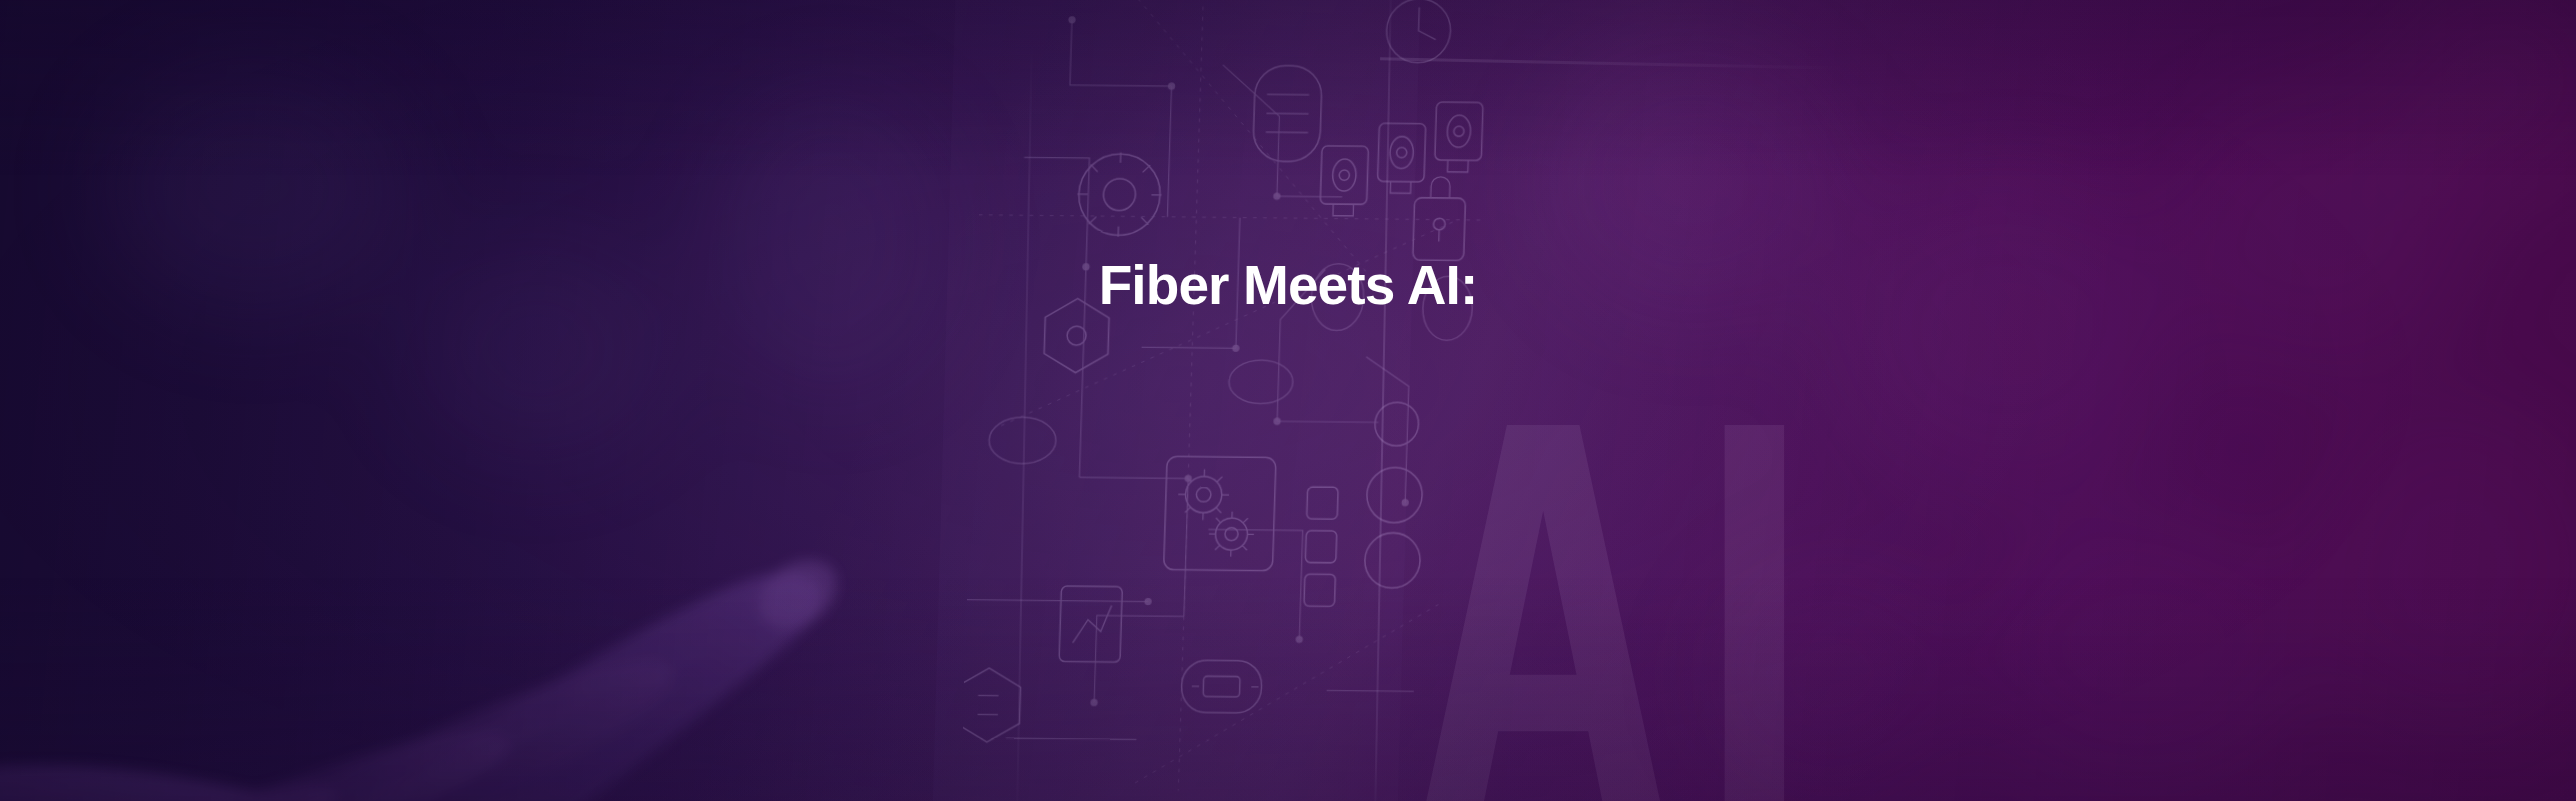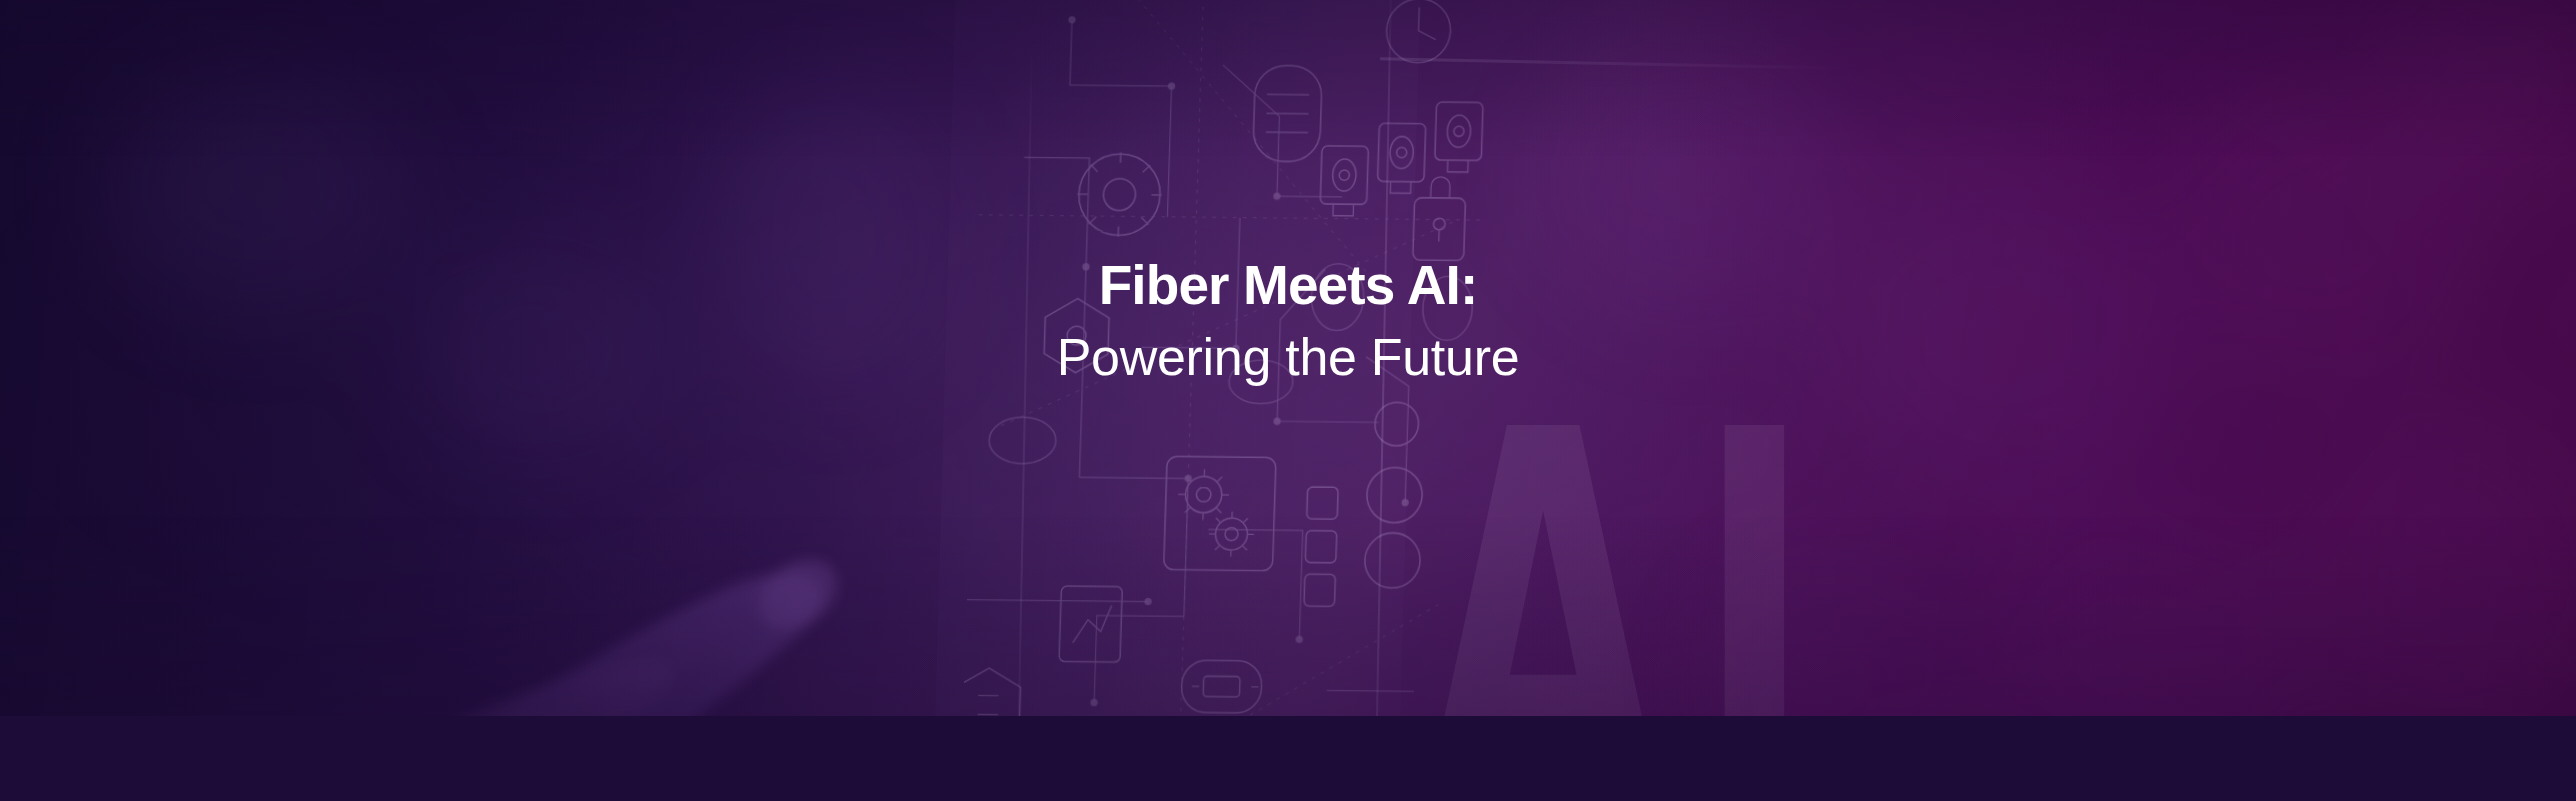"Fiber Meets AI:" .banner { height: 716px -> 801px }
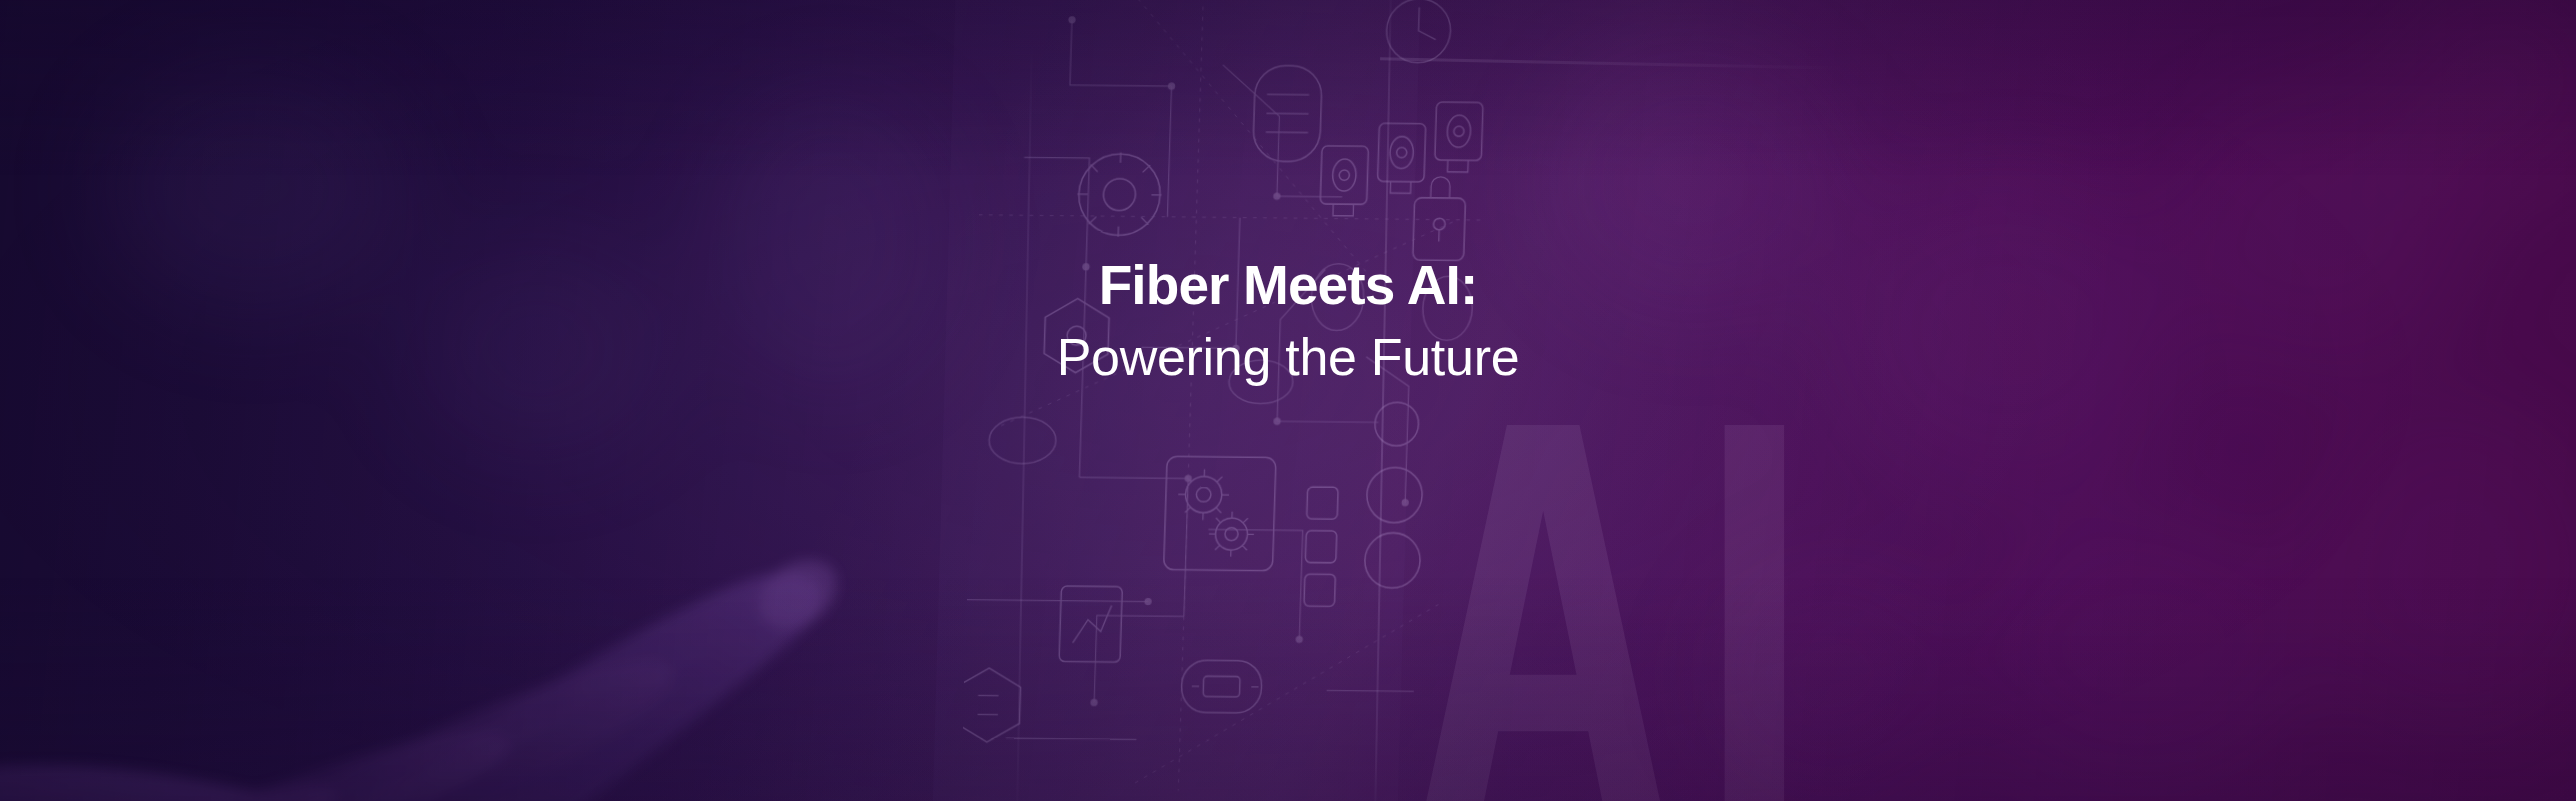"Powering the Future" span.hl-line { html: <span>Powering the Future</span> -> none }
